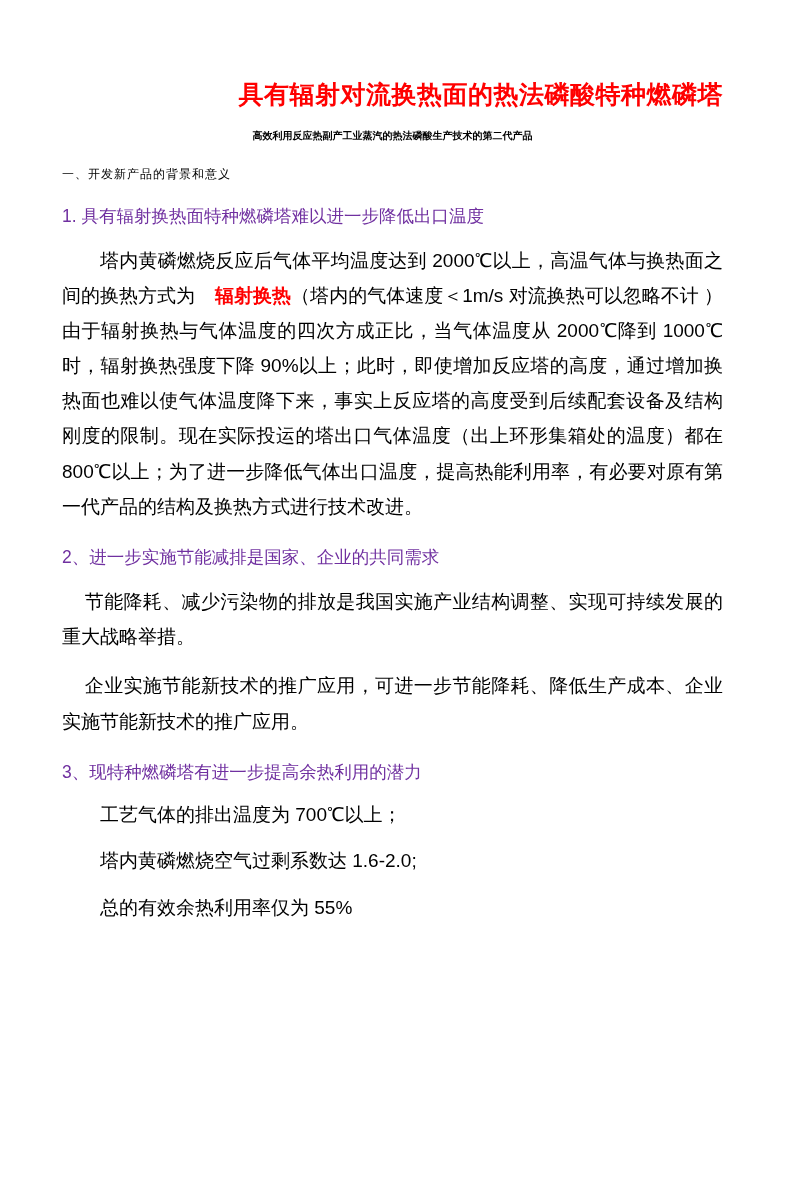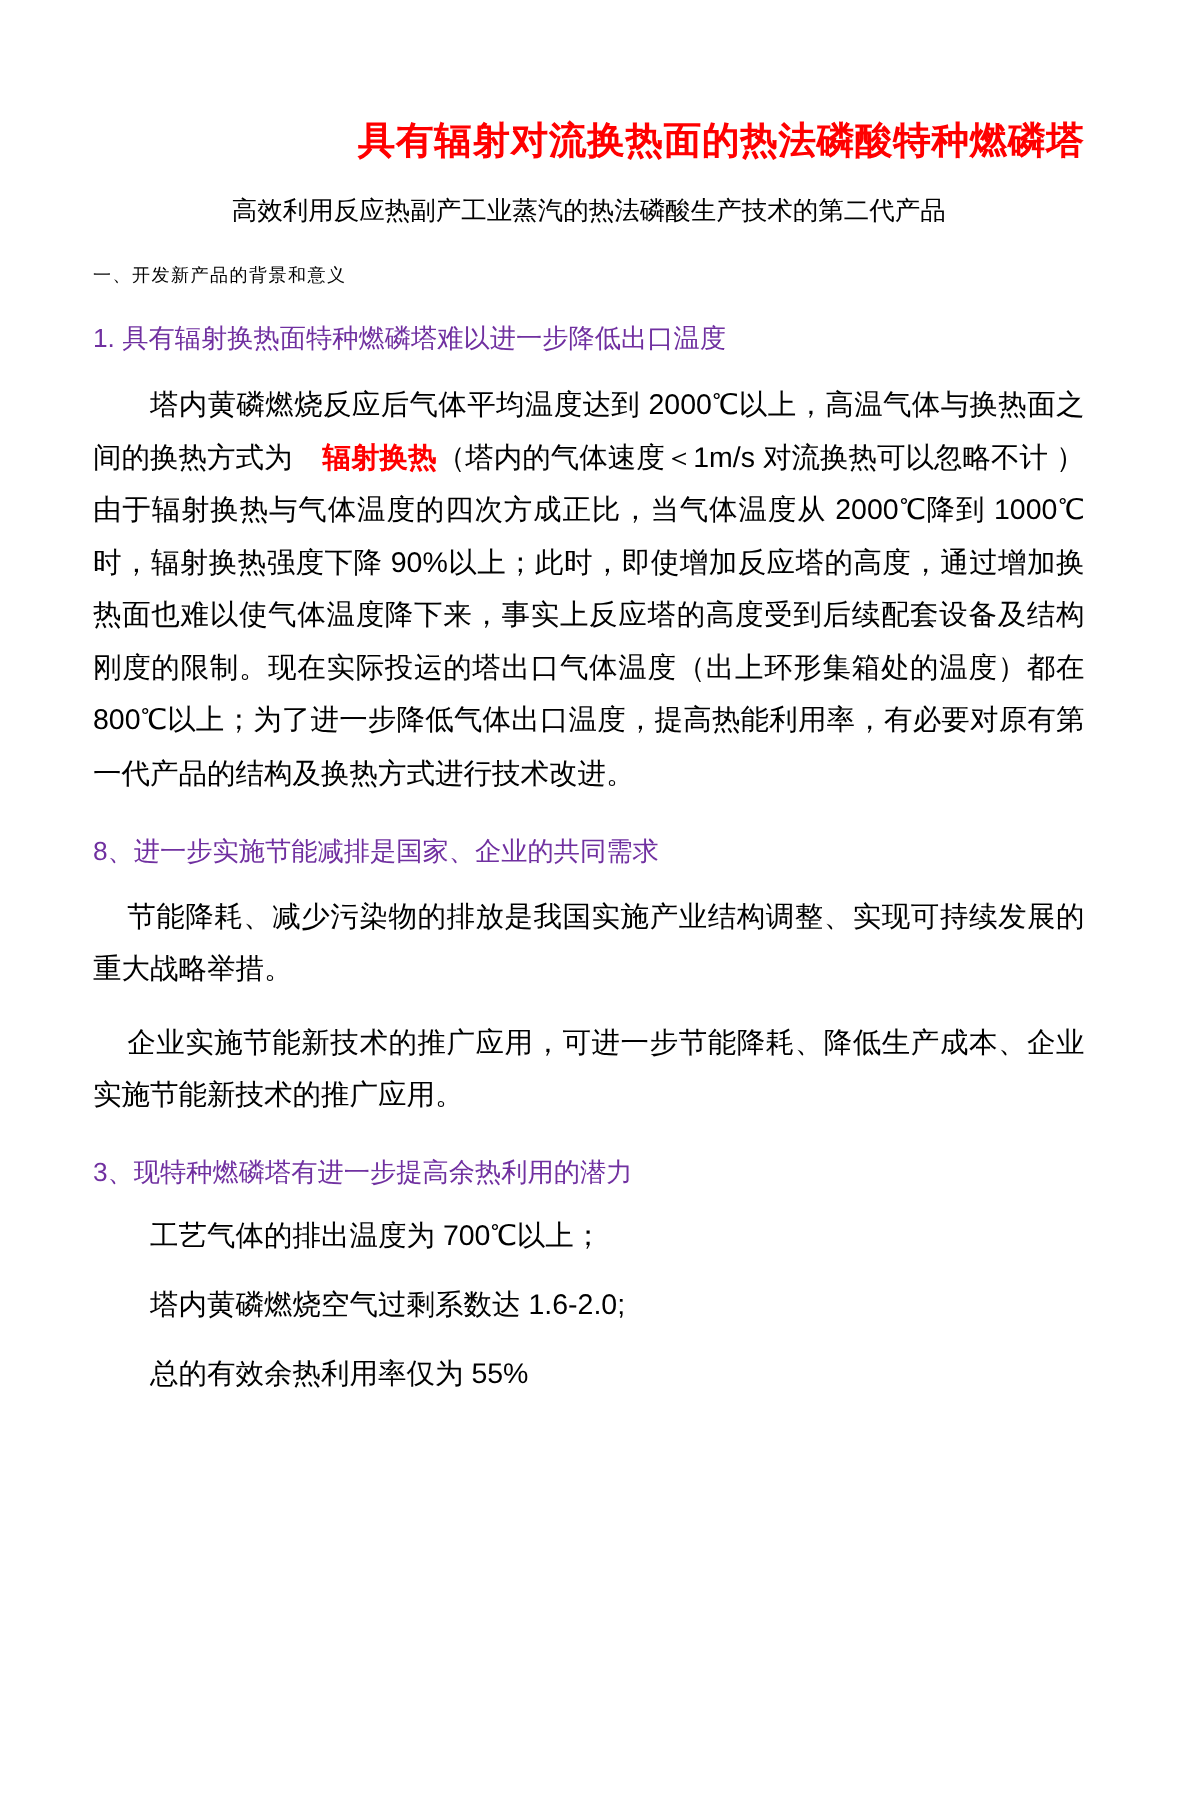"高效利用反应热副产工业蒸汽的热法磷酸生产技术的第二代产品" .doc-subtitle { font-size: 17px -> 10px; font-weight: normal -> bold }
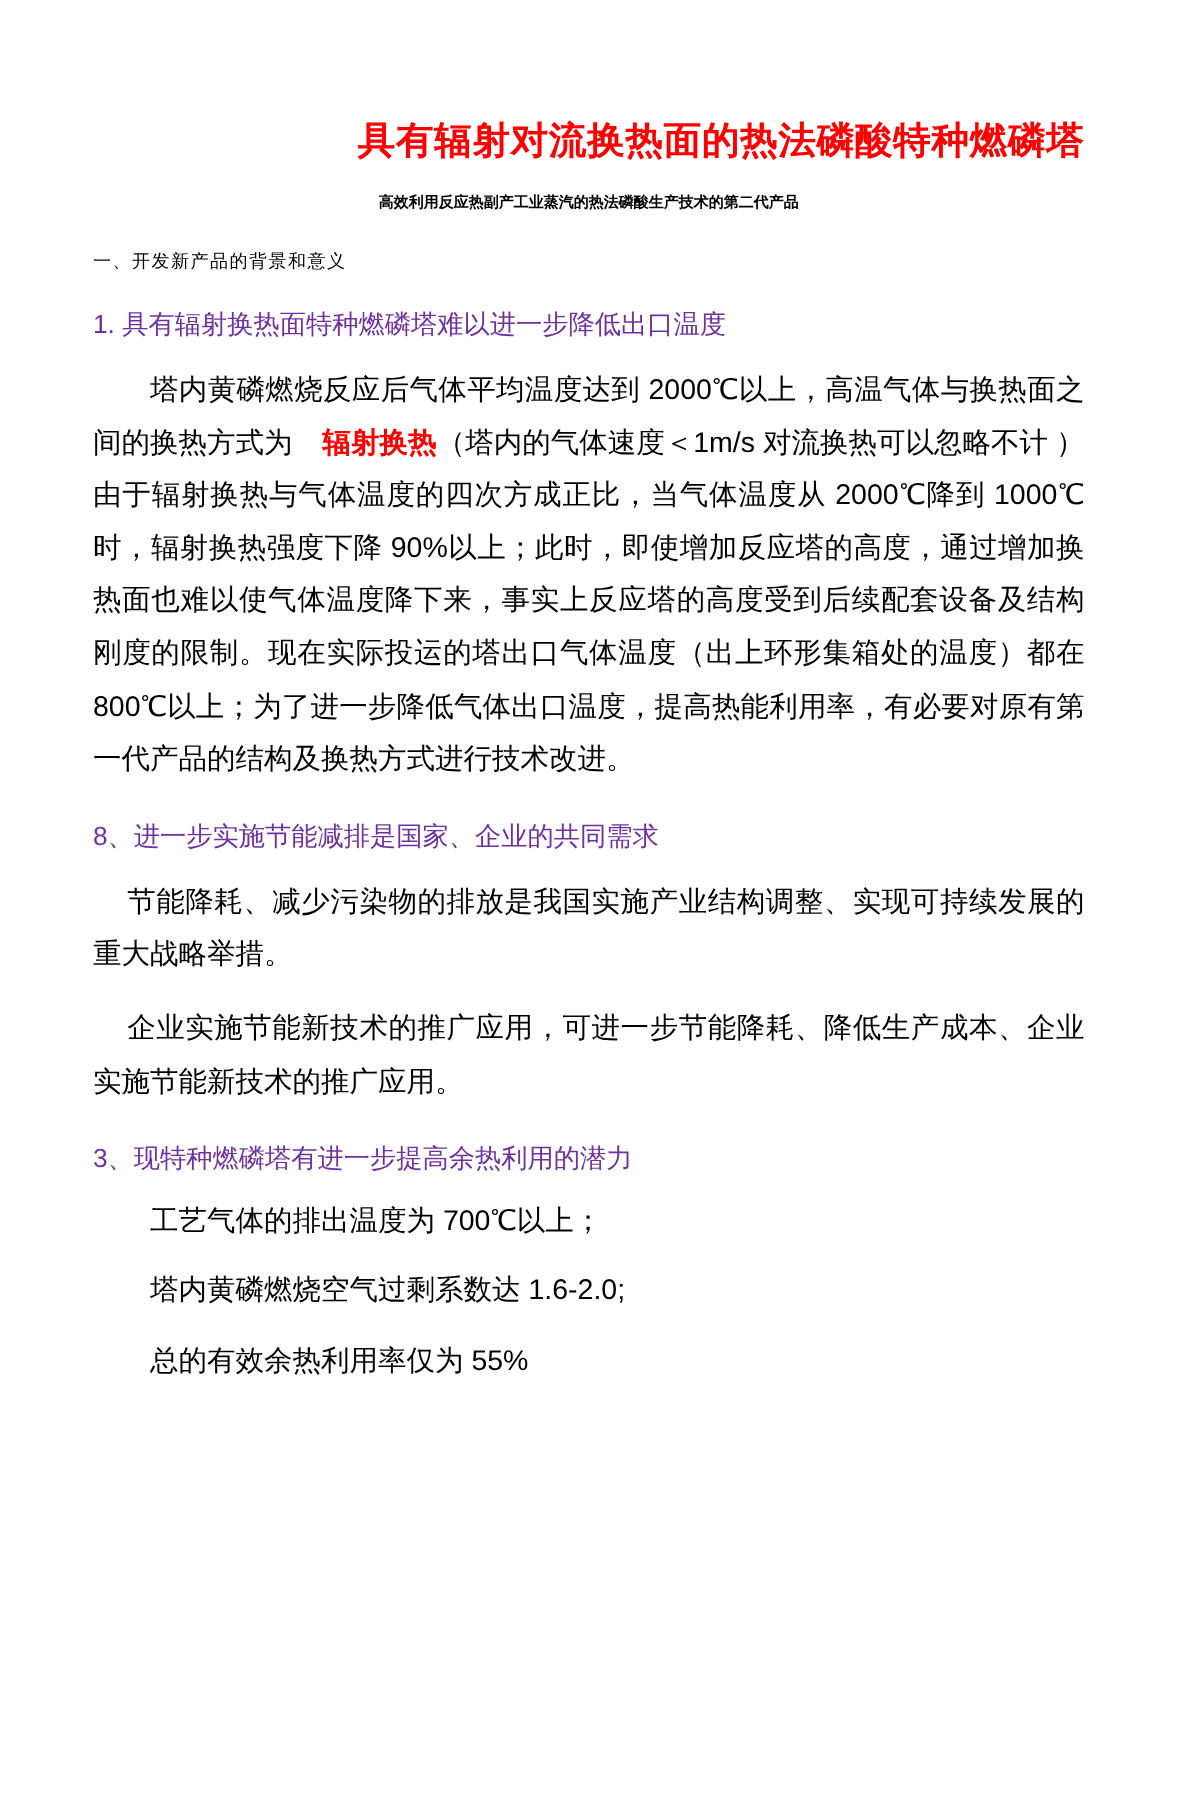"8、进一步实施节能减排是国家、企业的共同需求" div.heading-purple { text: 8 -> 2 }
